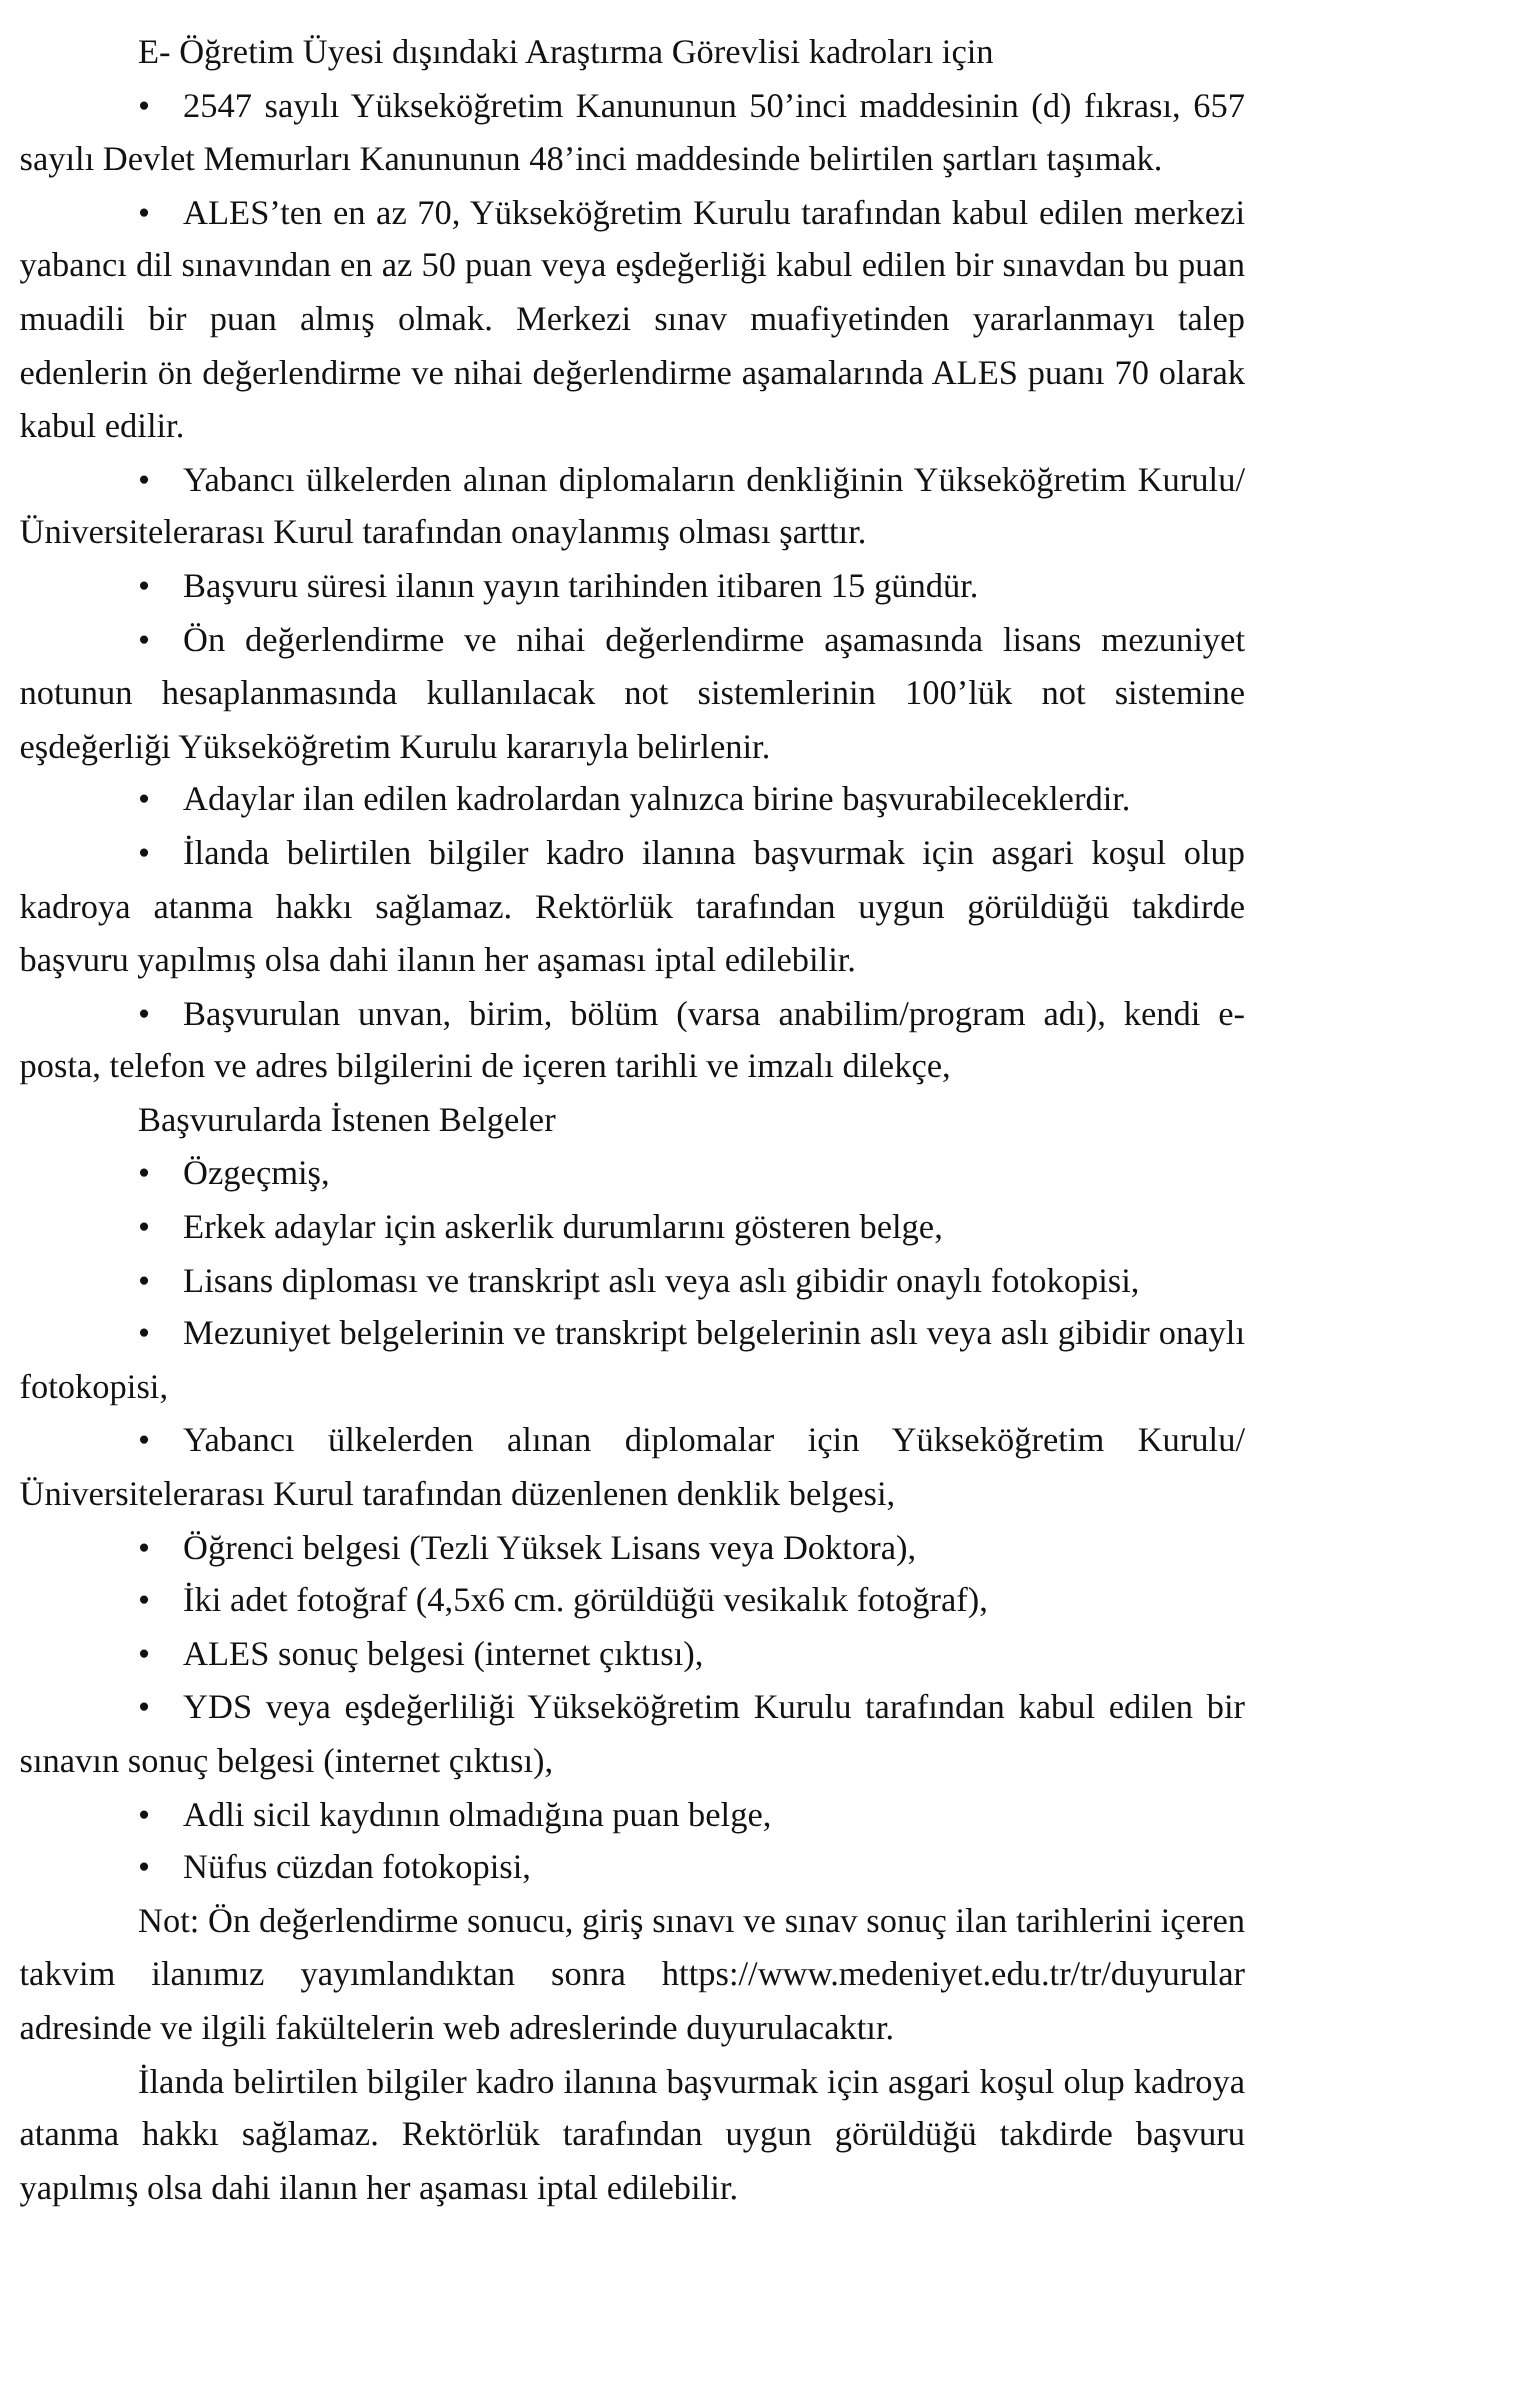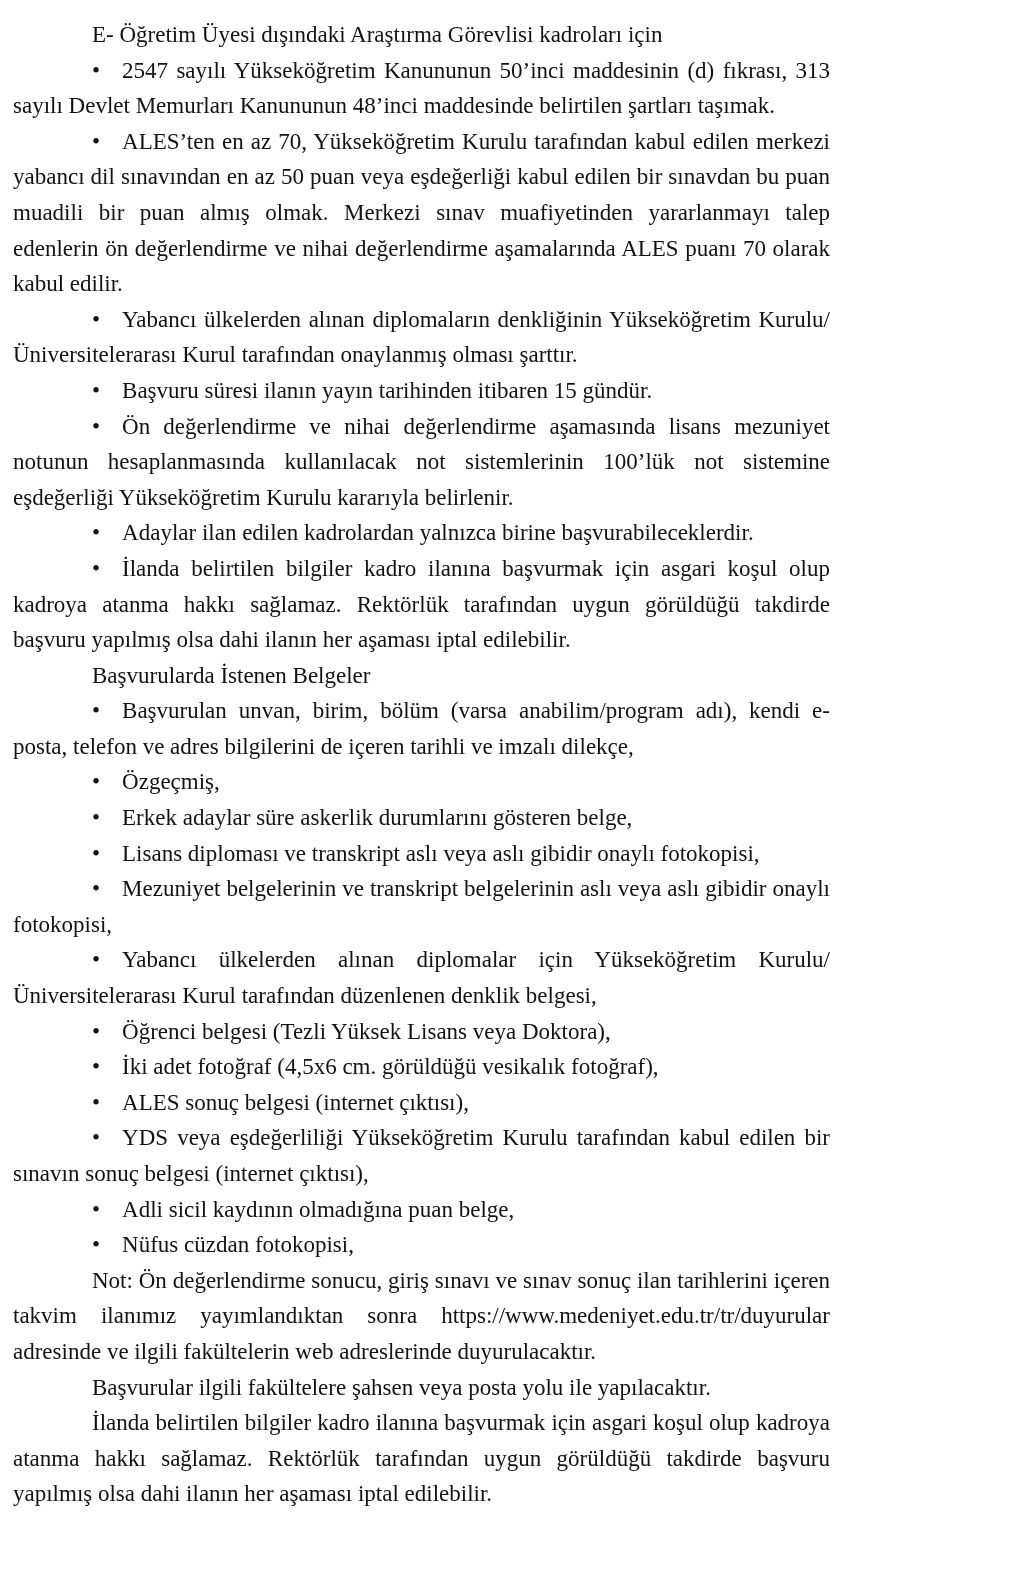"2547 sayılı Yükseköğretim Kanununun" span.txt { text: 313 -> 657 }
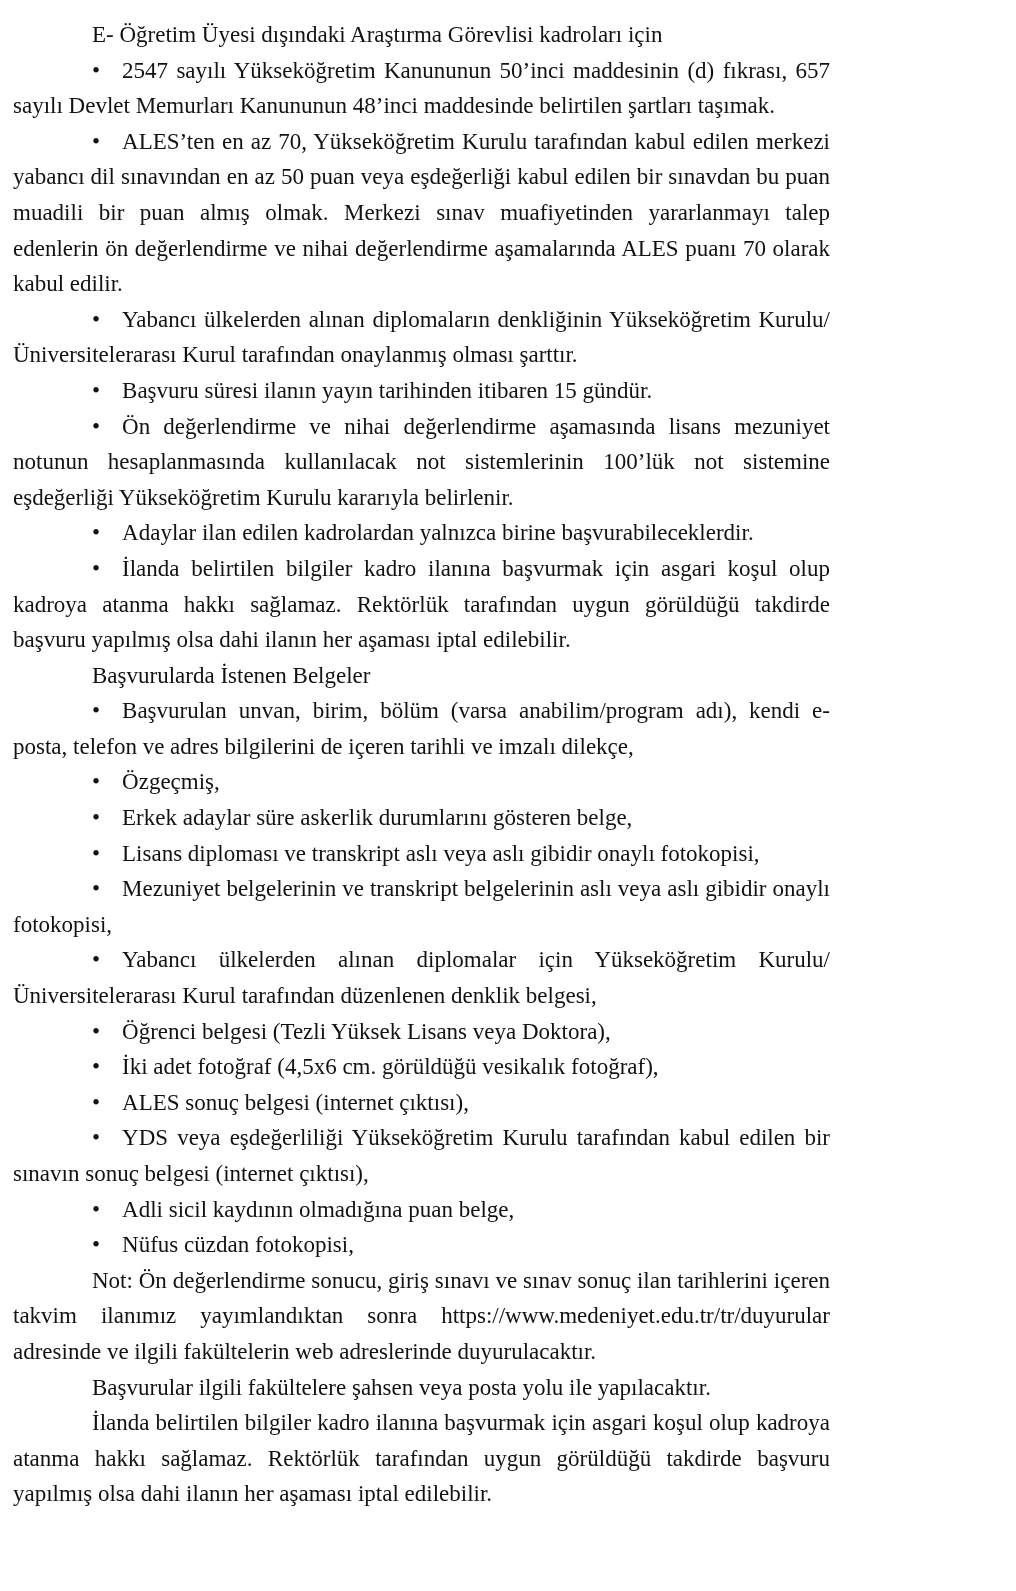"Başvurularda İstenen Belgeler" p.para { order: before "• Başvurulan unvan, birim, bölüm" -> after "• Başvurulan unvan, birim, bölüm" }
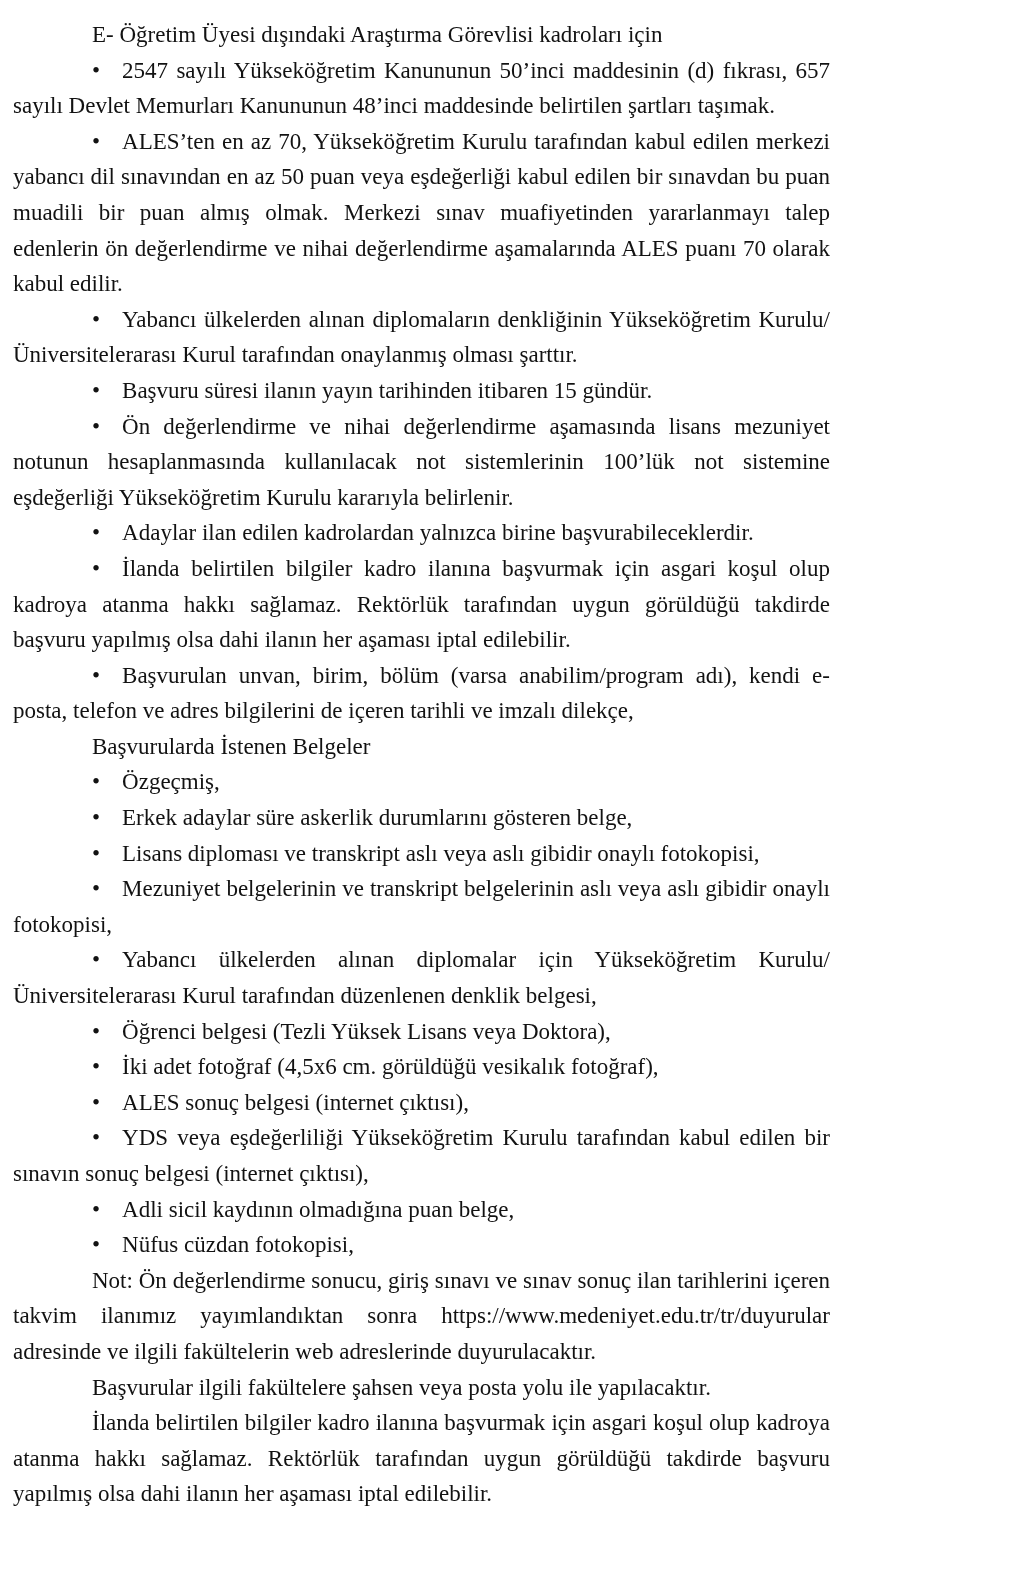"Erkek adaylar süre askerlik durumlarını" span.txt { text: süre -> için }
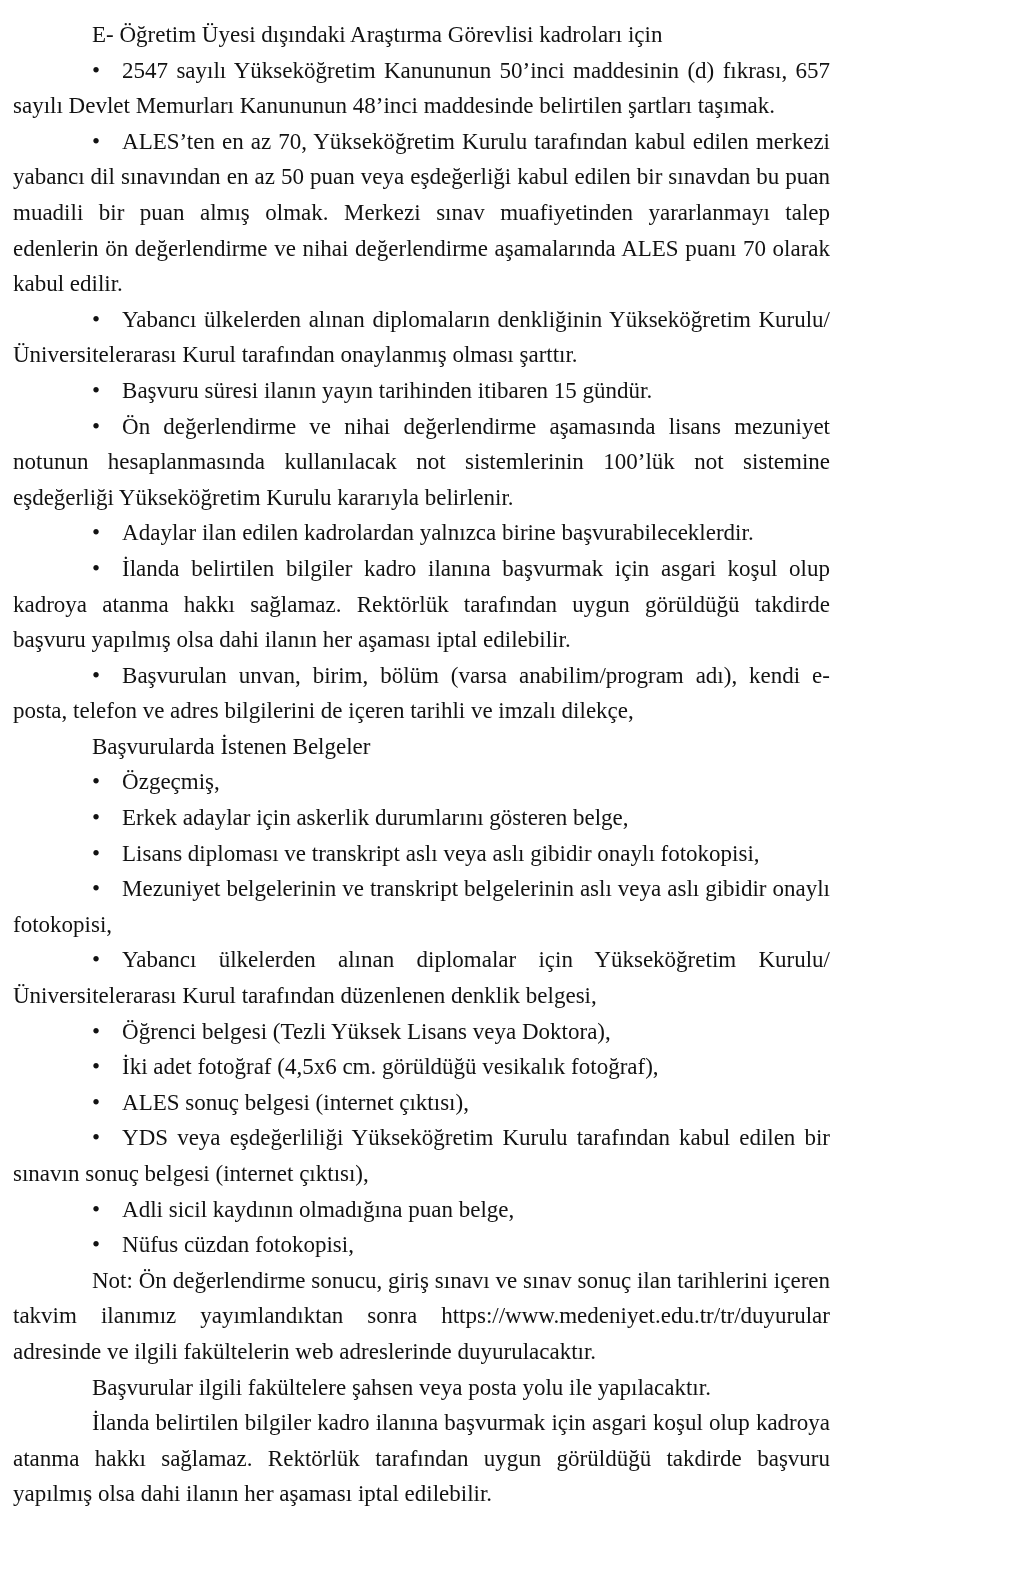"Başvurular ilgili fakültelere şahsen" p.para { html: <p><span>Başvurular ilgili fakültelere şahsen veya posta yolu ile yapılacaktır.</span></p> -> none }
